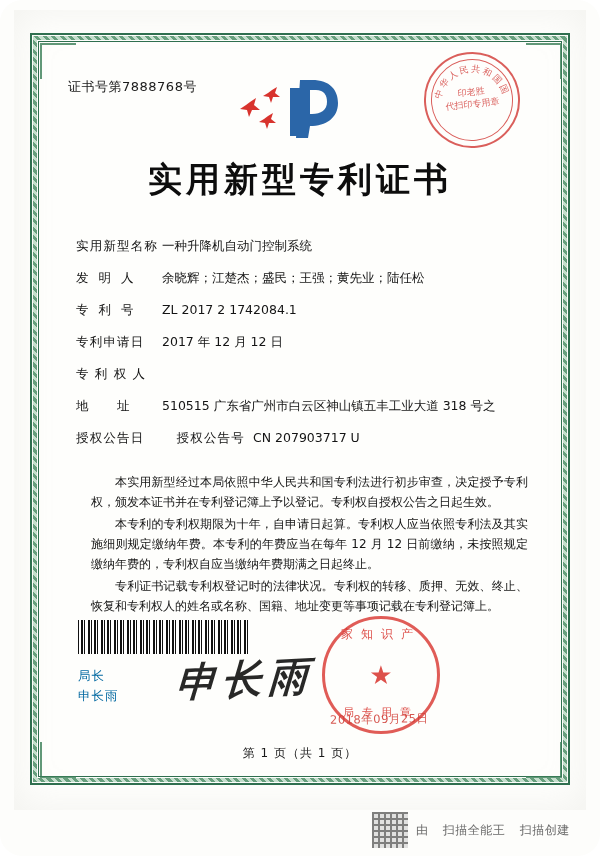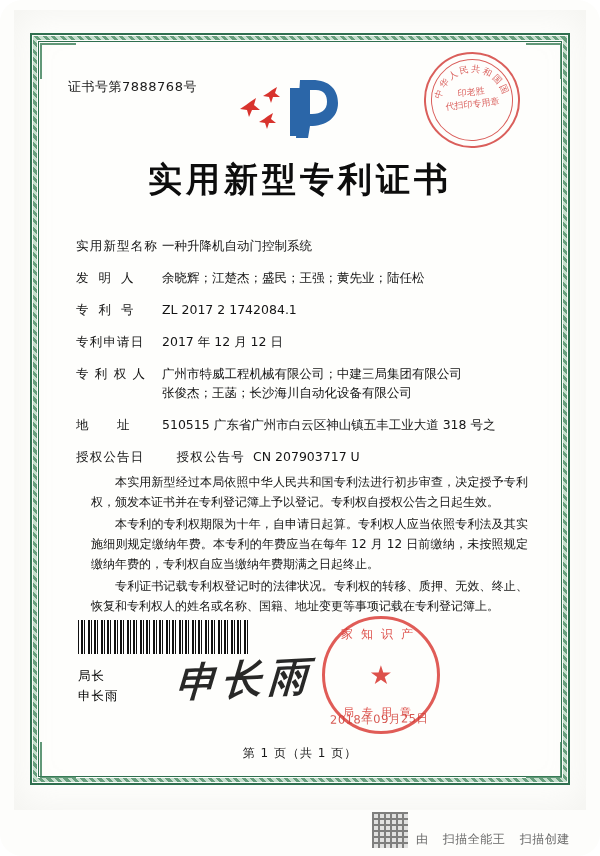"广州市特威工程机械有限公司；中建三局集团有限公司" div.fvalue { html: <div> <span>广州市特威工程机械有限公司；中建三局集团有限公司</span> <span>张俊杰；王菡；长沙海川自动化设备有限公司</span> </div> -> none }
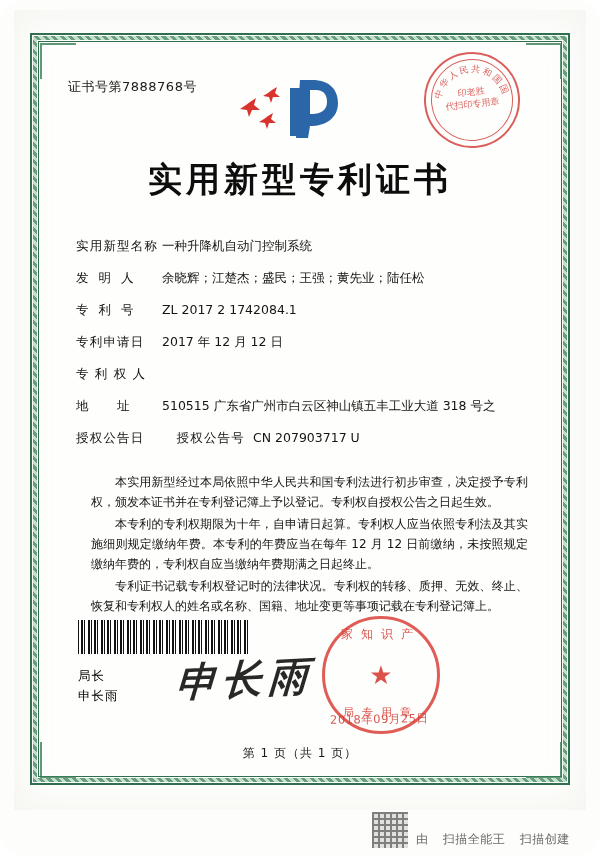"局长" .sig-label { color: #000000 -> #0369a1 }
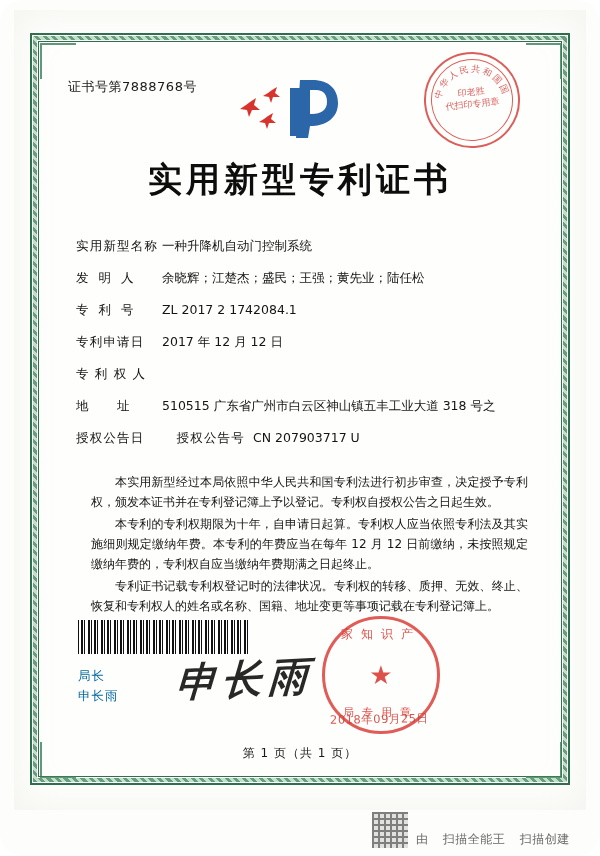"由 扫描全能王 扫描创建" .watermark { align-items: flex-end -> center }
